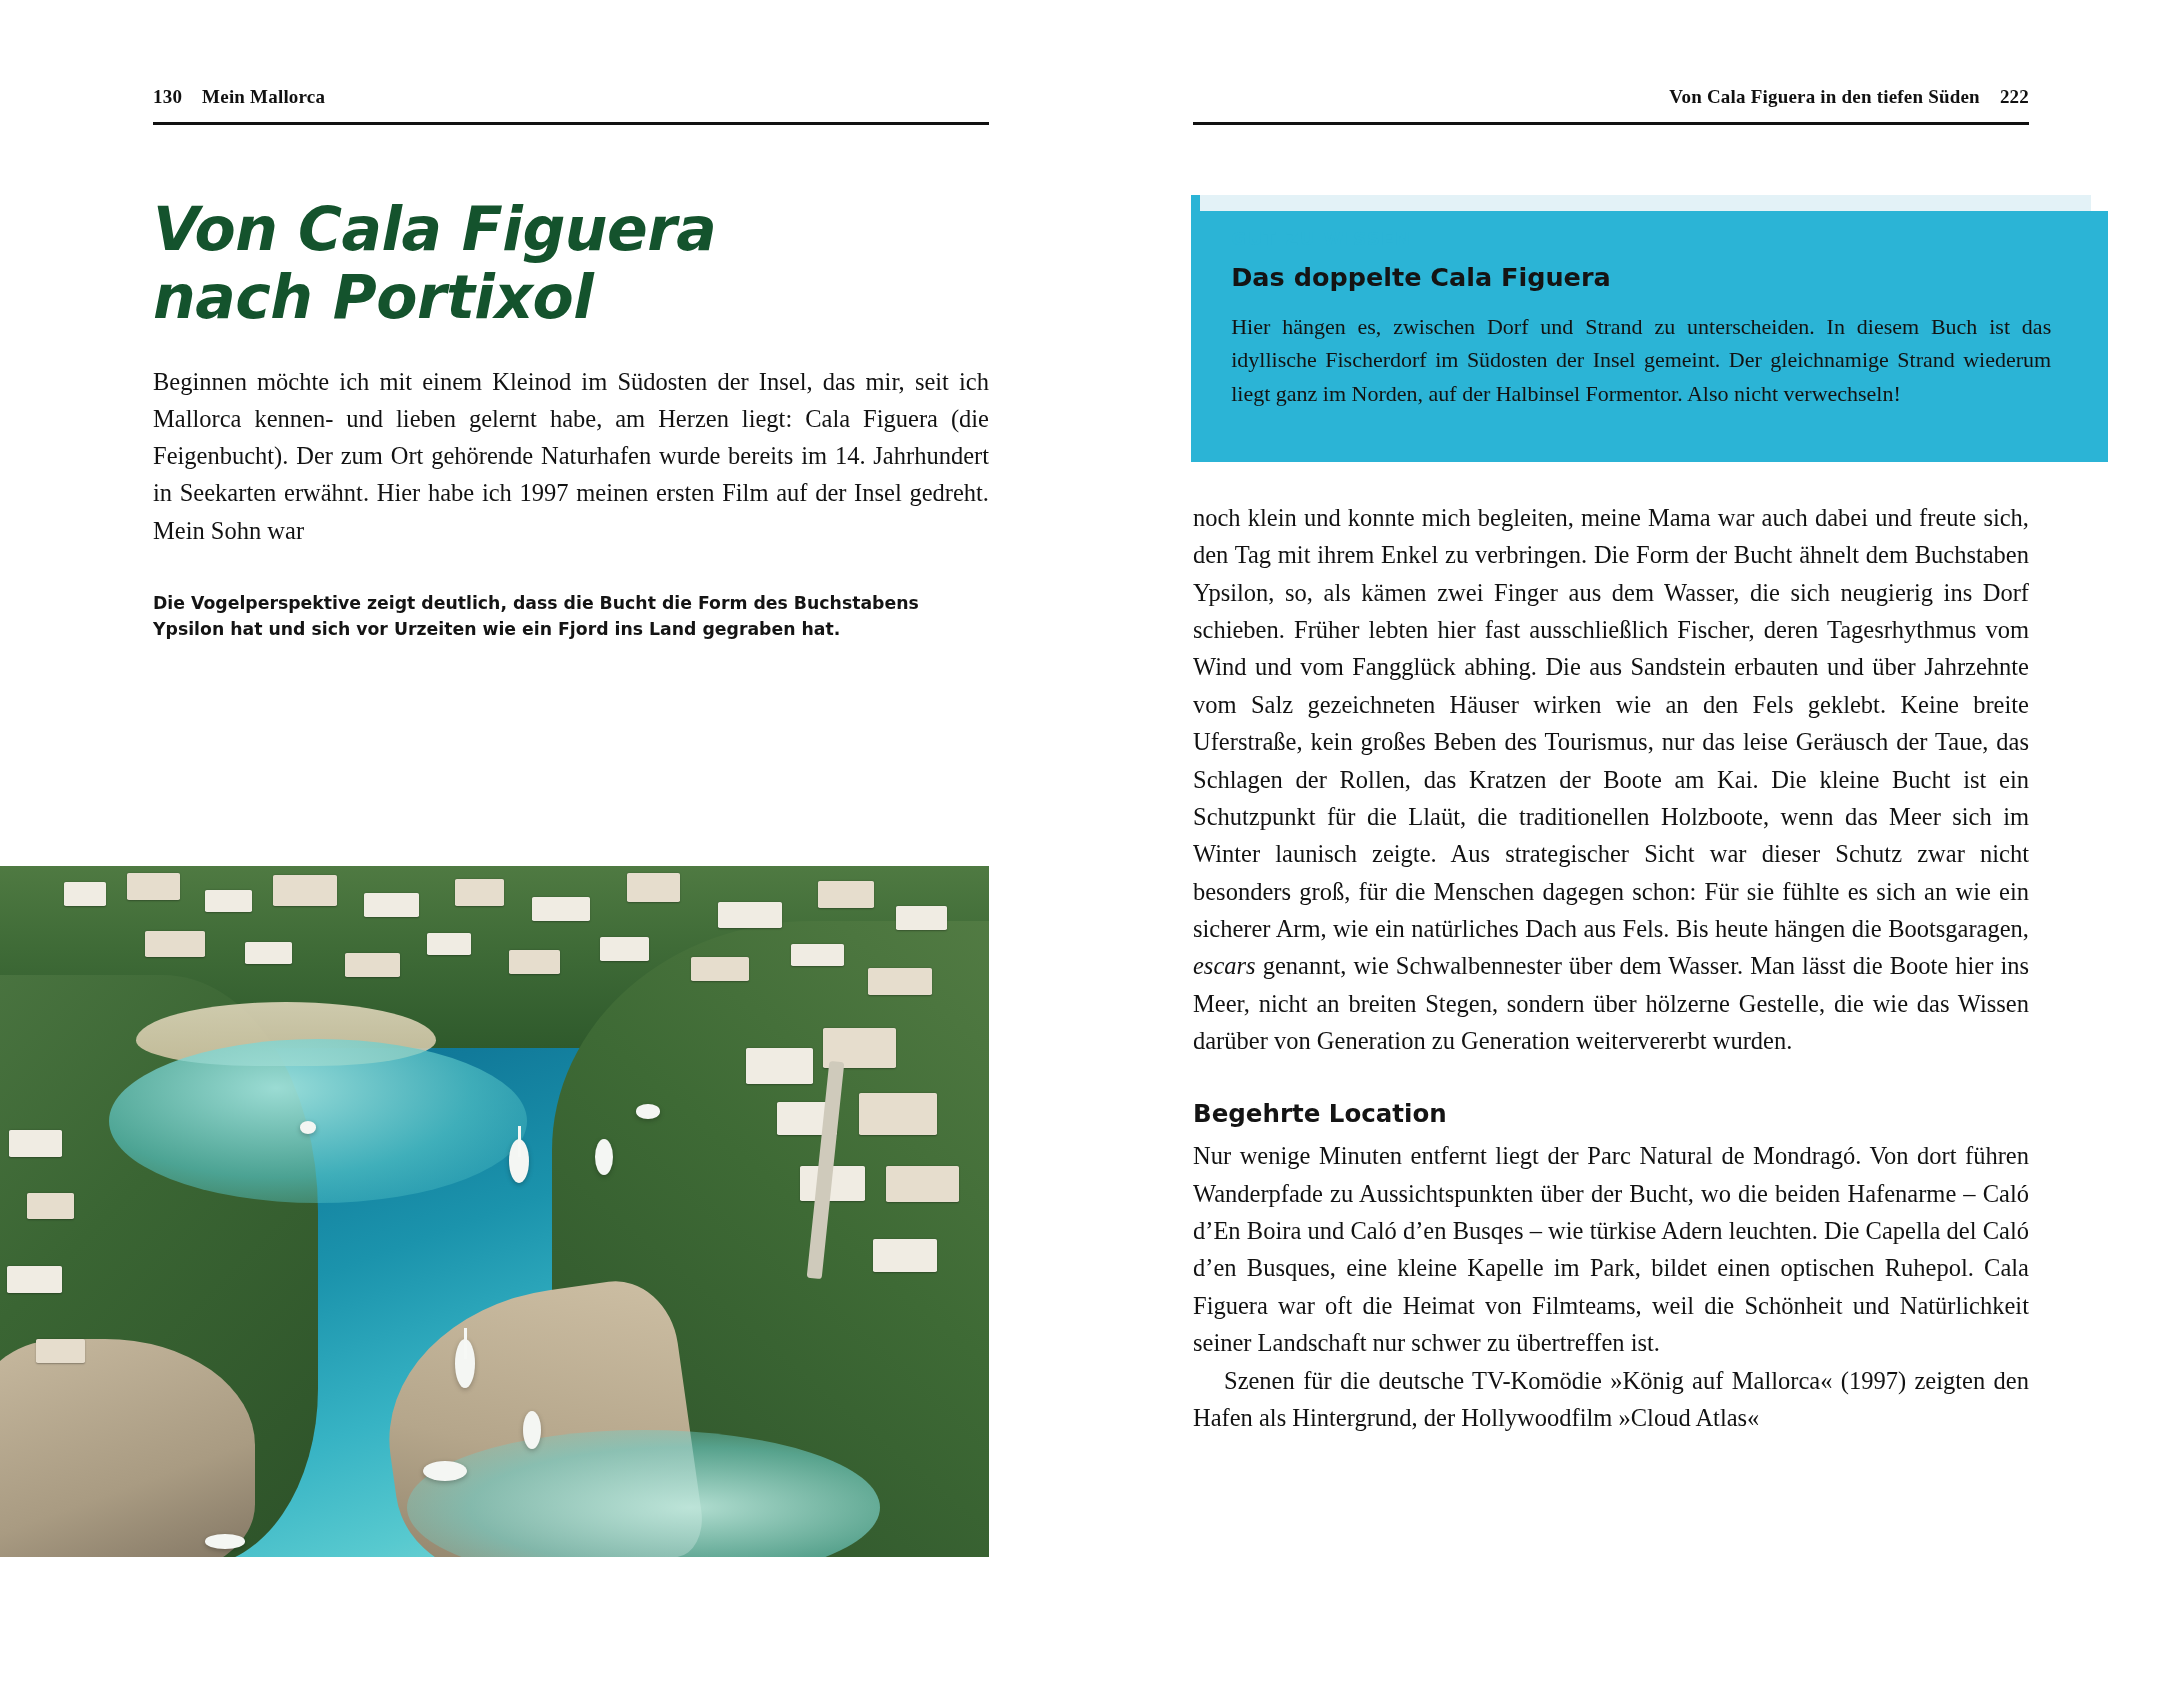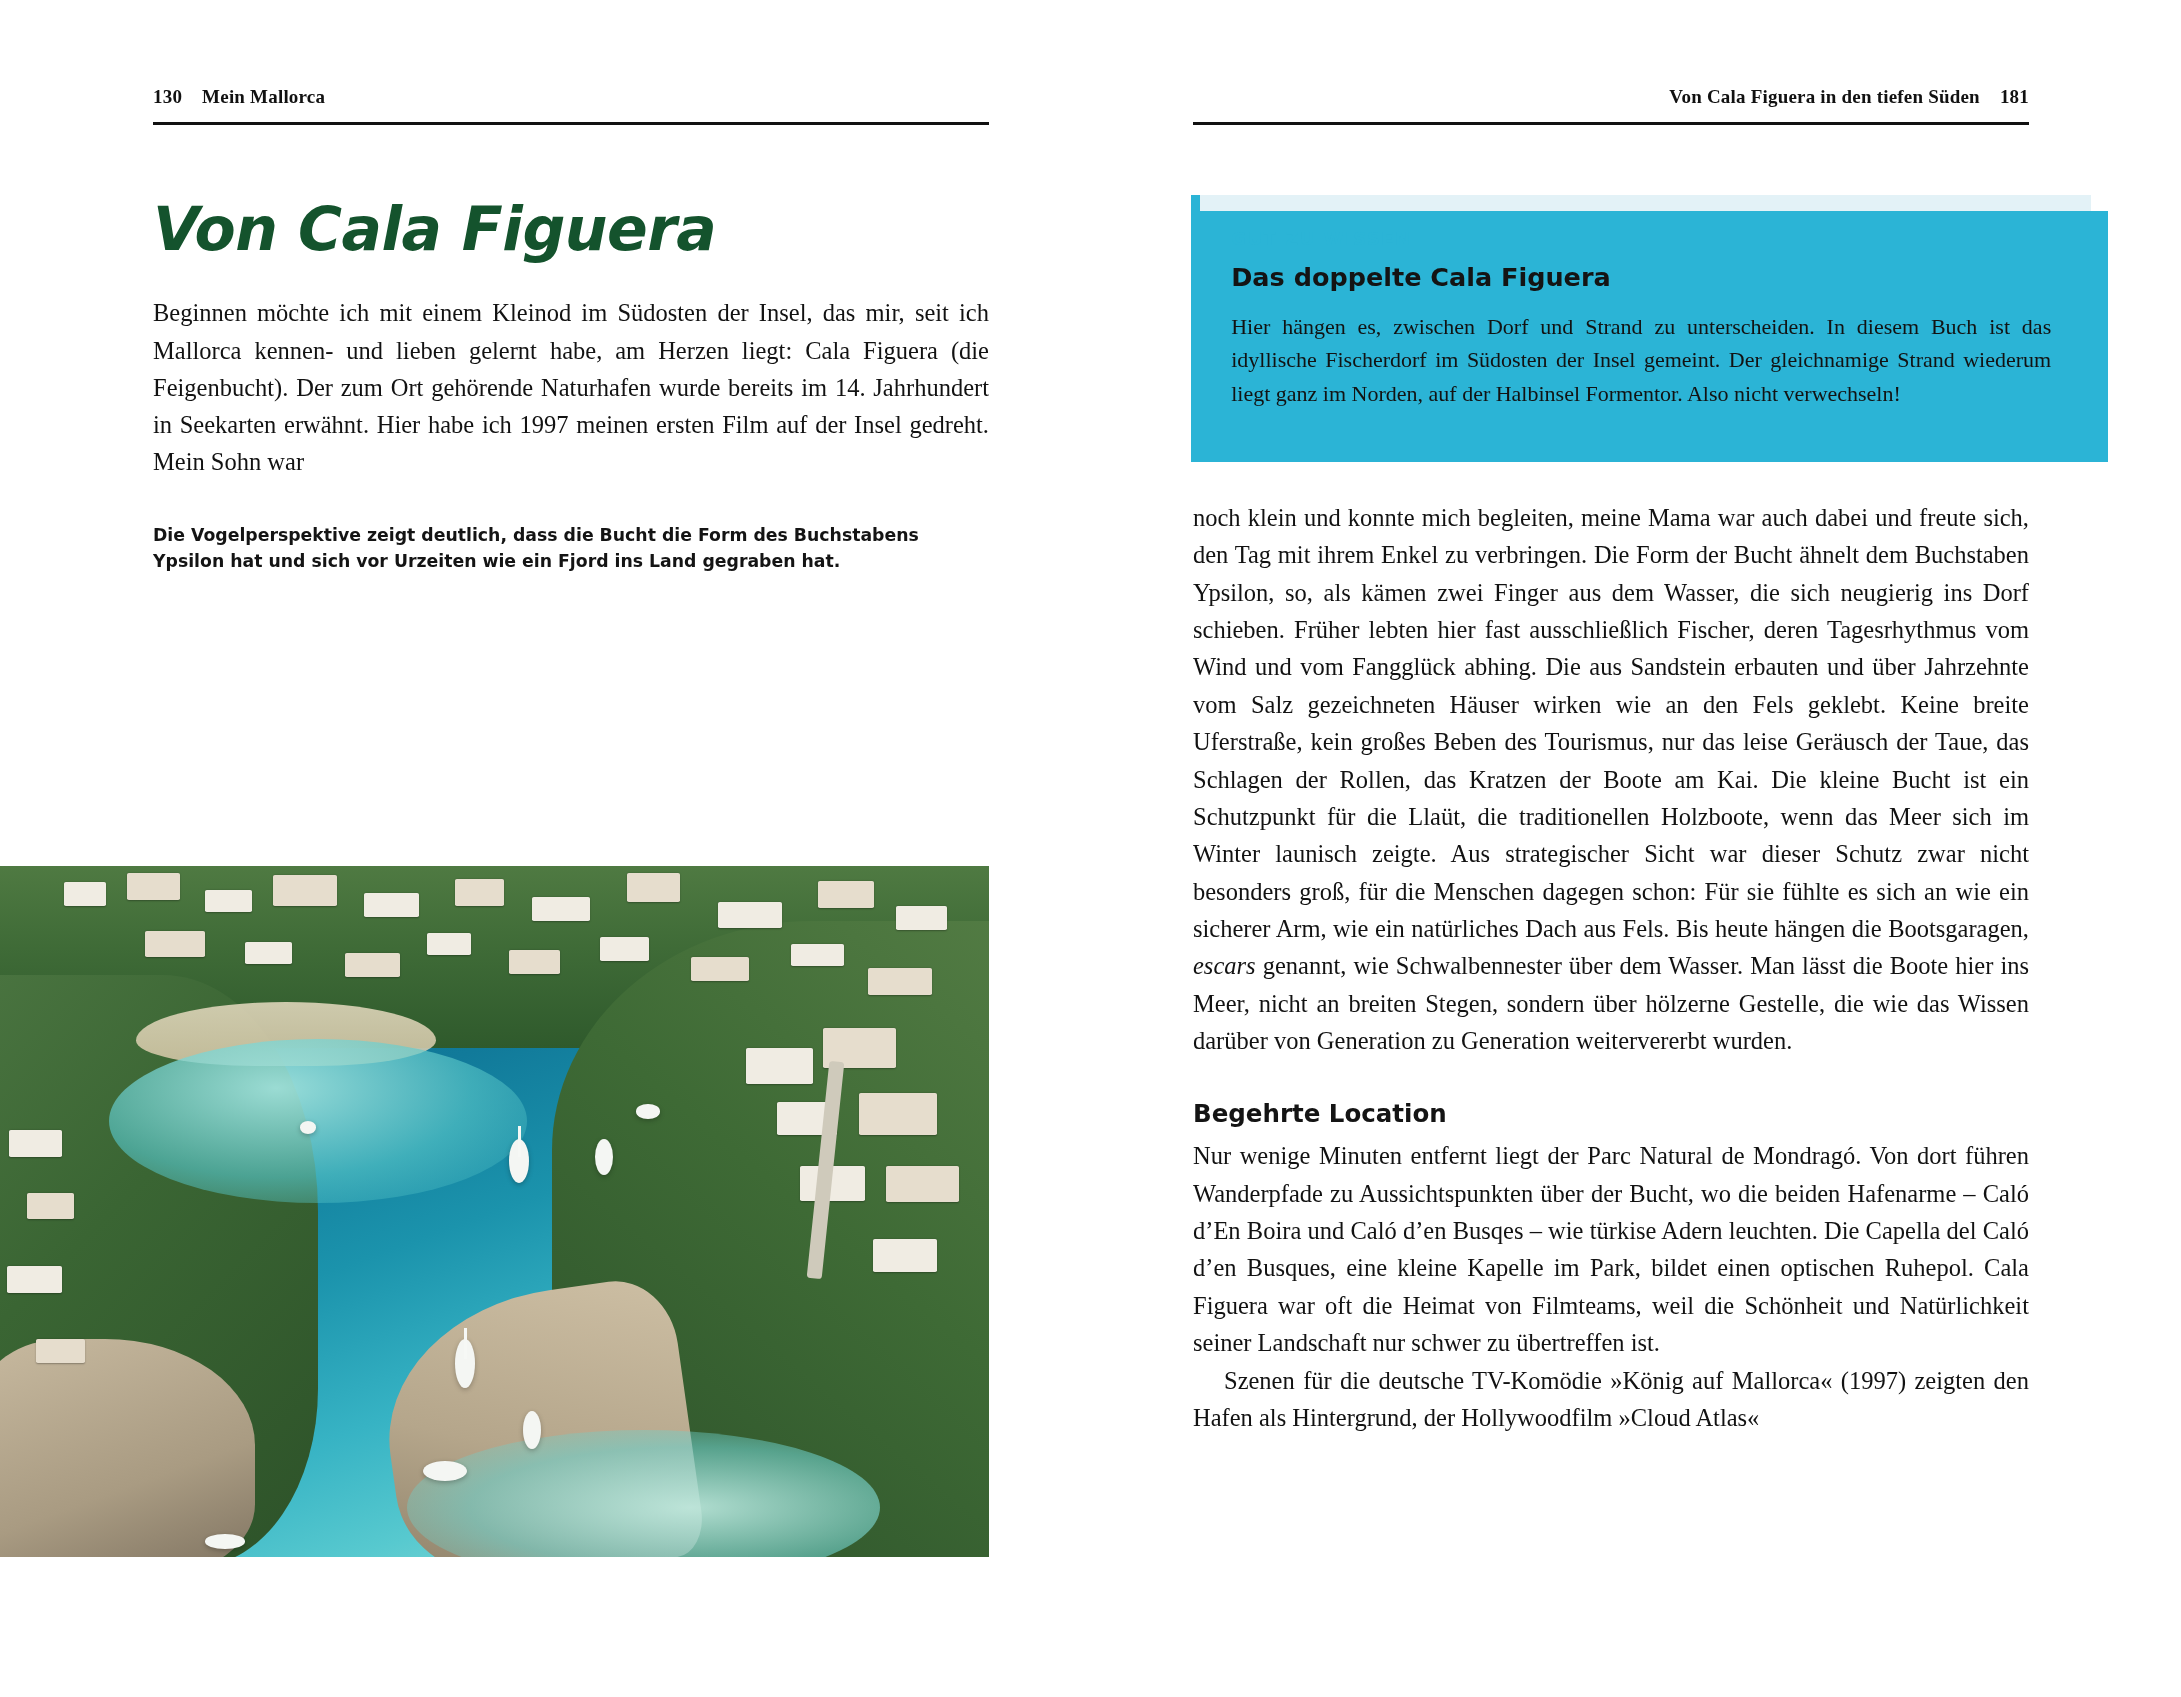"181" span.num { text: 181 -> 222 }
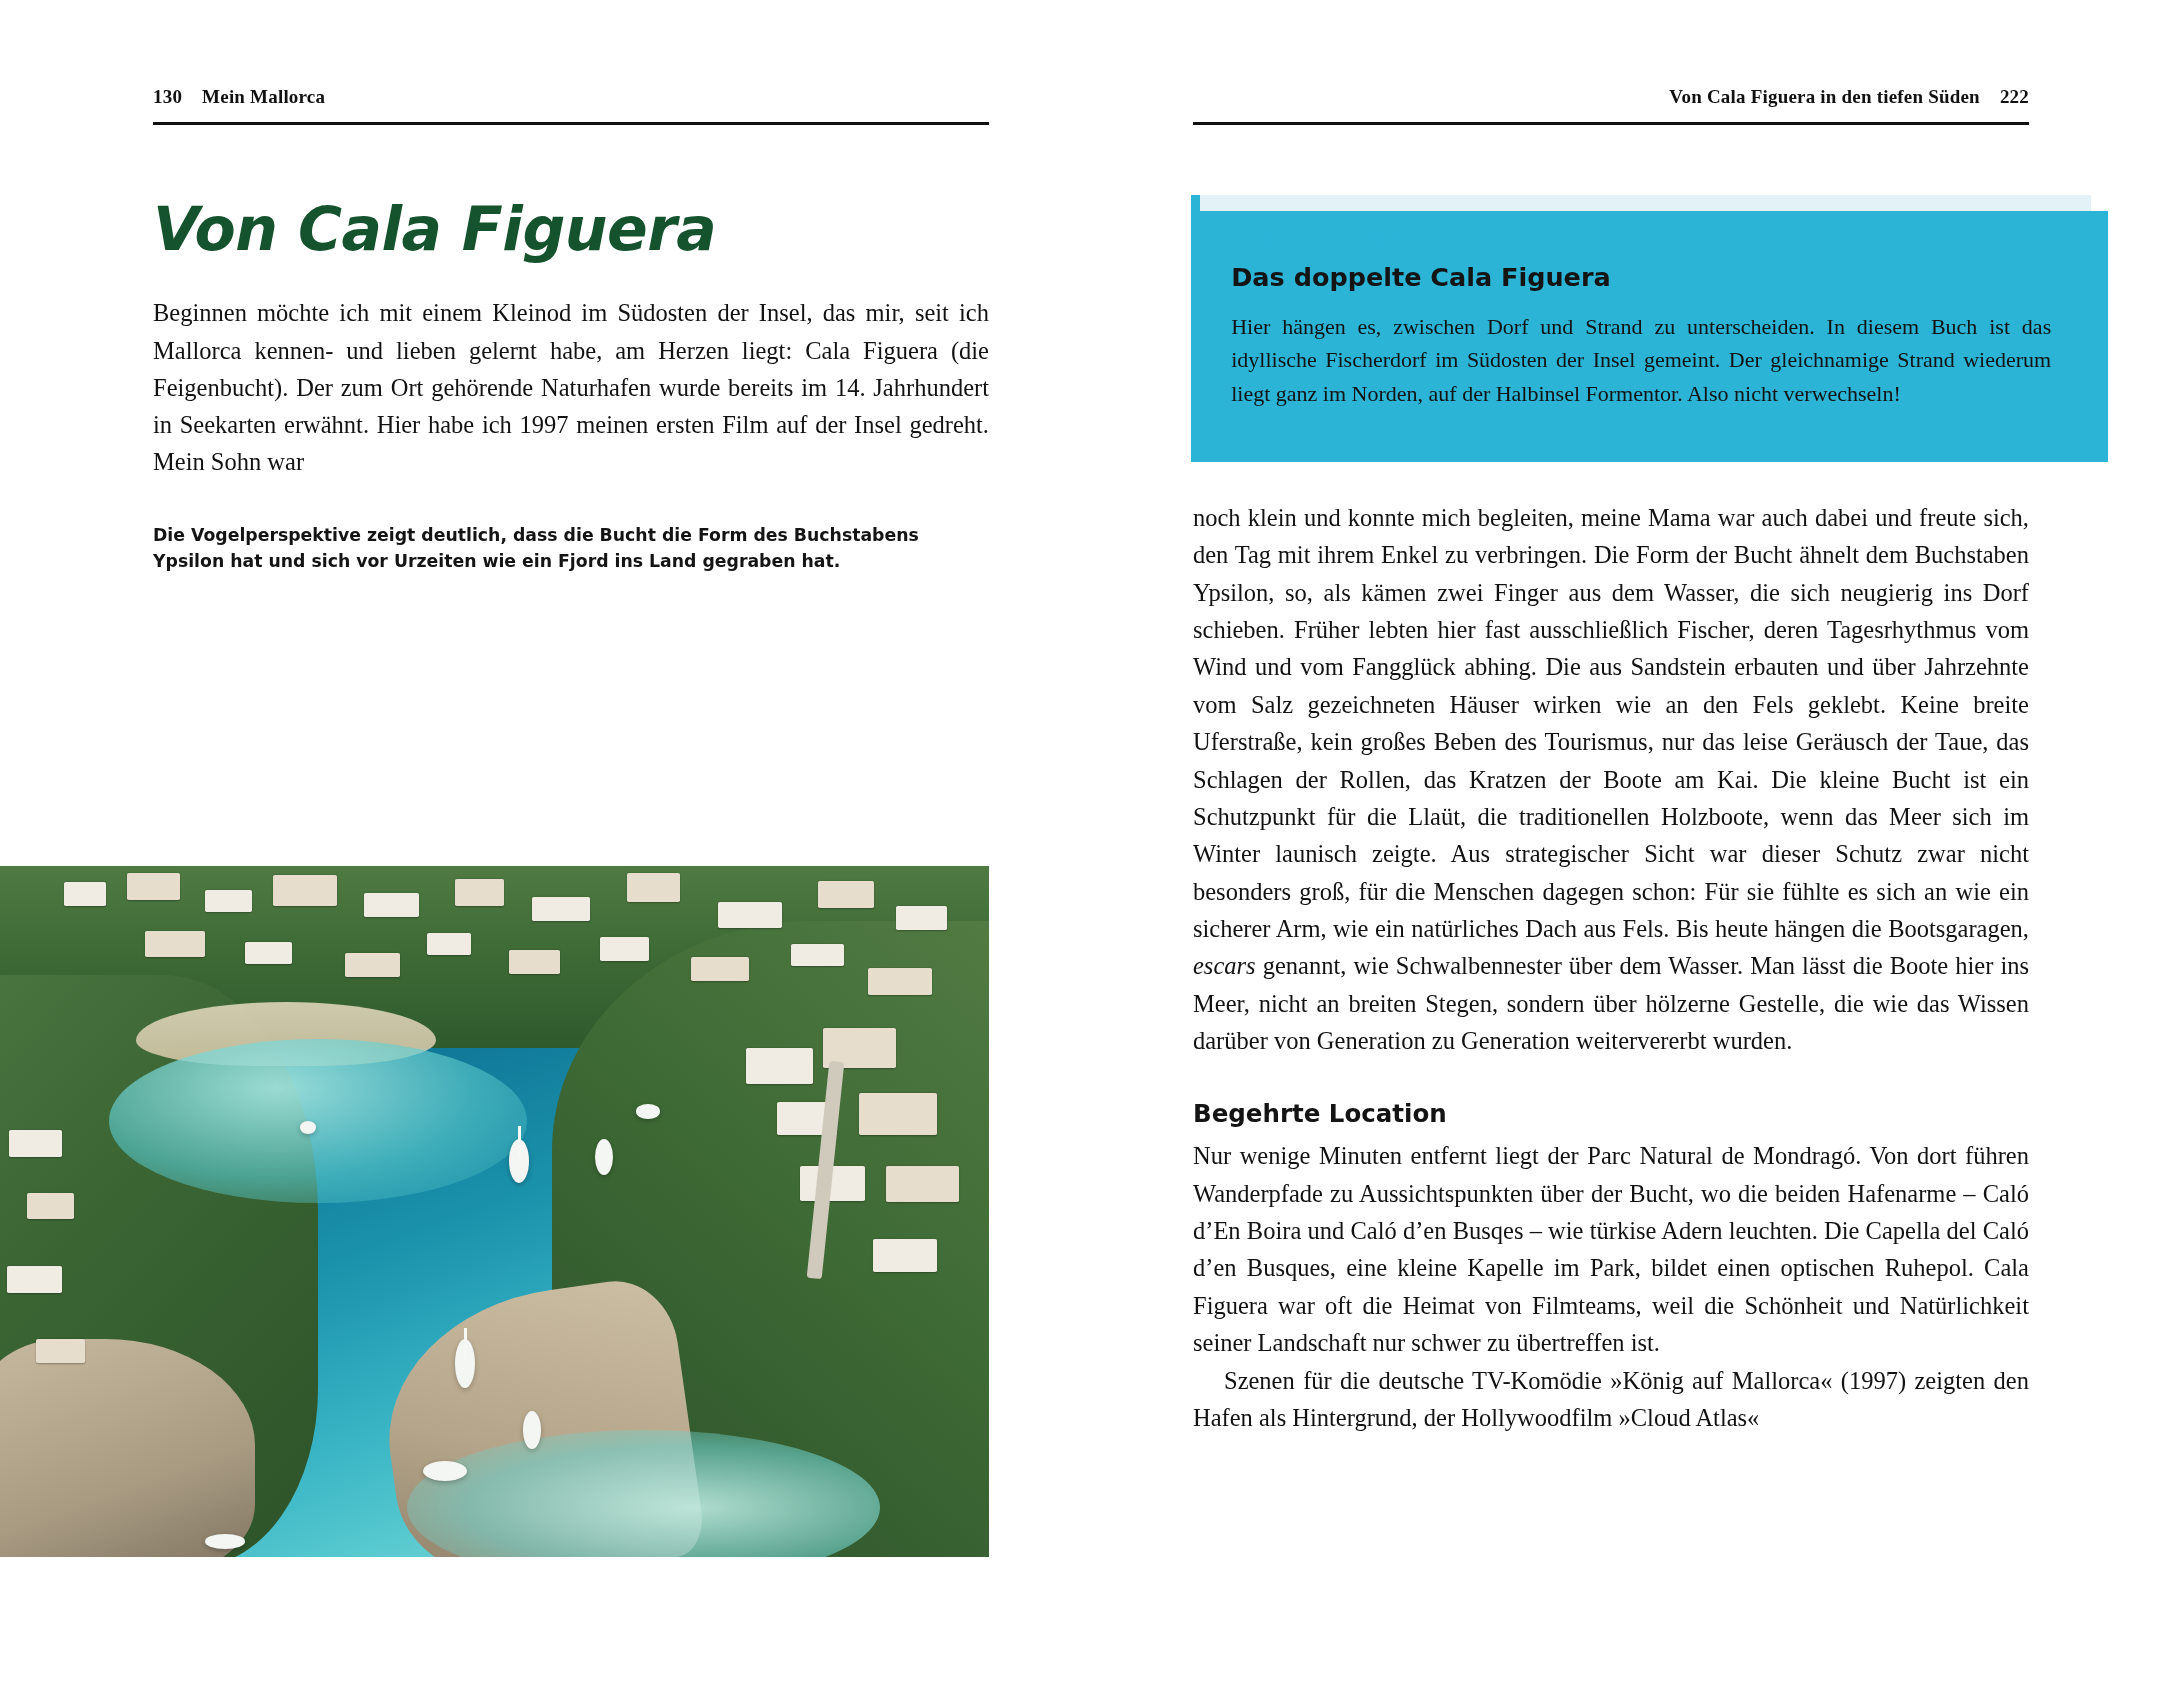"nach Portixol" span { html: none -> <span>nach Portixol</span> }
